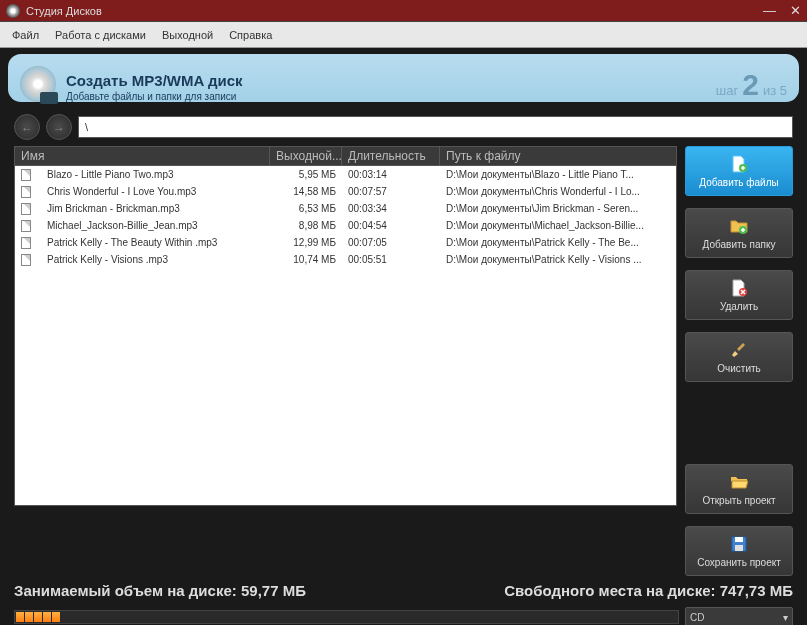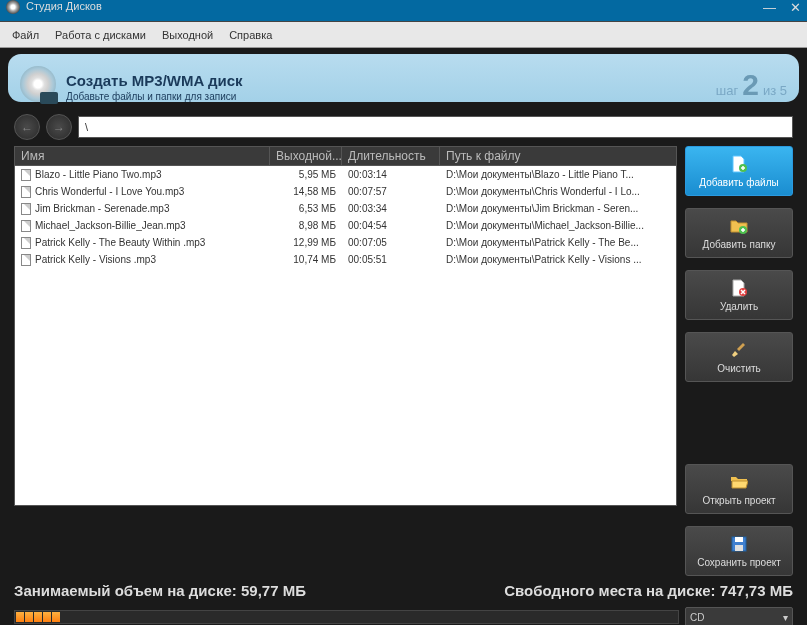"Студия Дисков" .titlebar { align-items: none -> center; background: #0369a1 -> #7f1d1d }
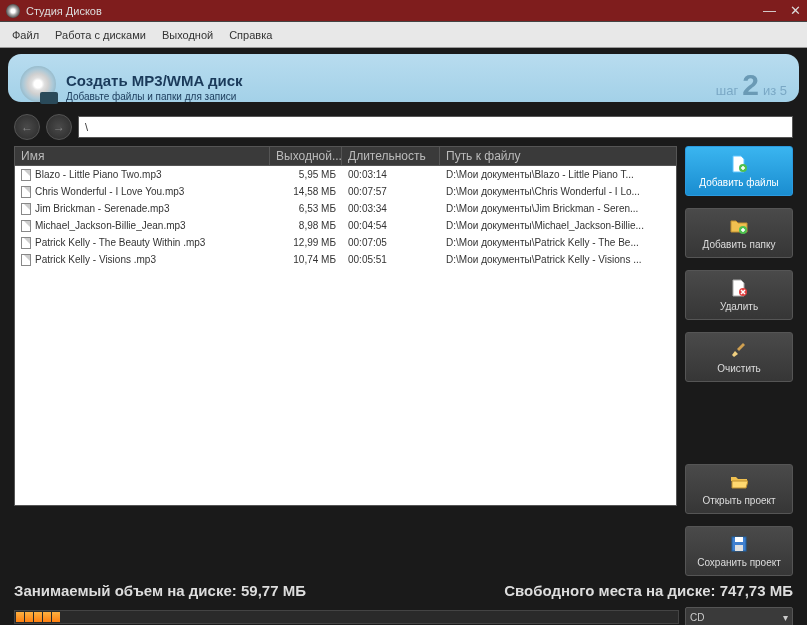"Blazo - Little Piano Two.mp3" .td-name { gap: 4px -> 16px }
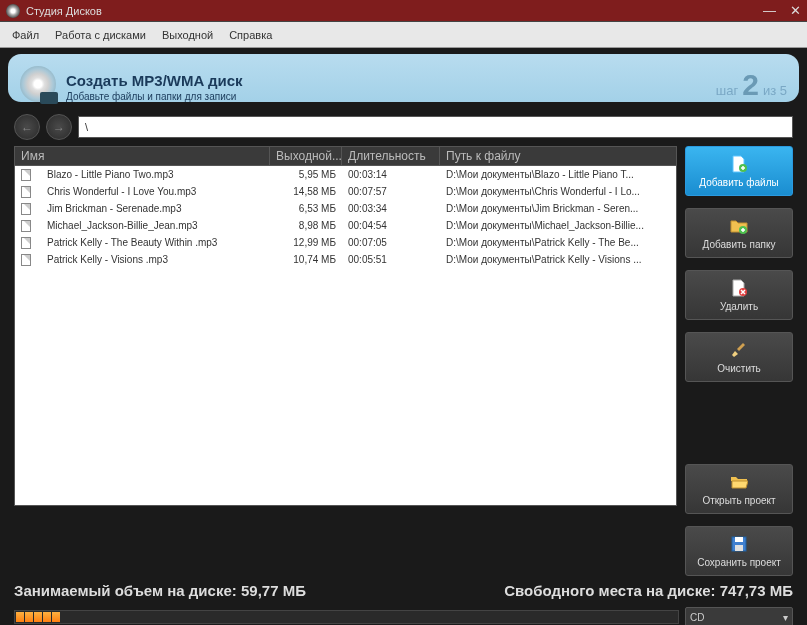"Jim Brickman - Serenade.mp3" span { text: Serenade.mp3 -> Brickman.mp3 }
